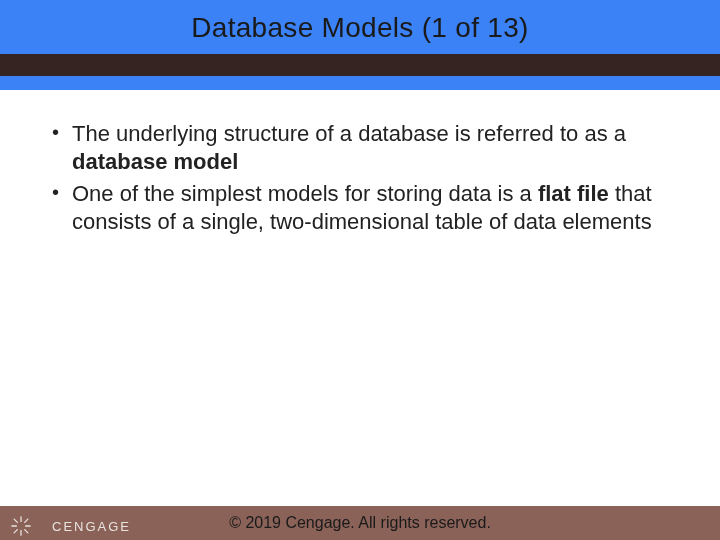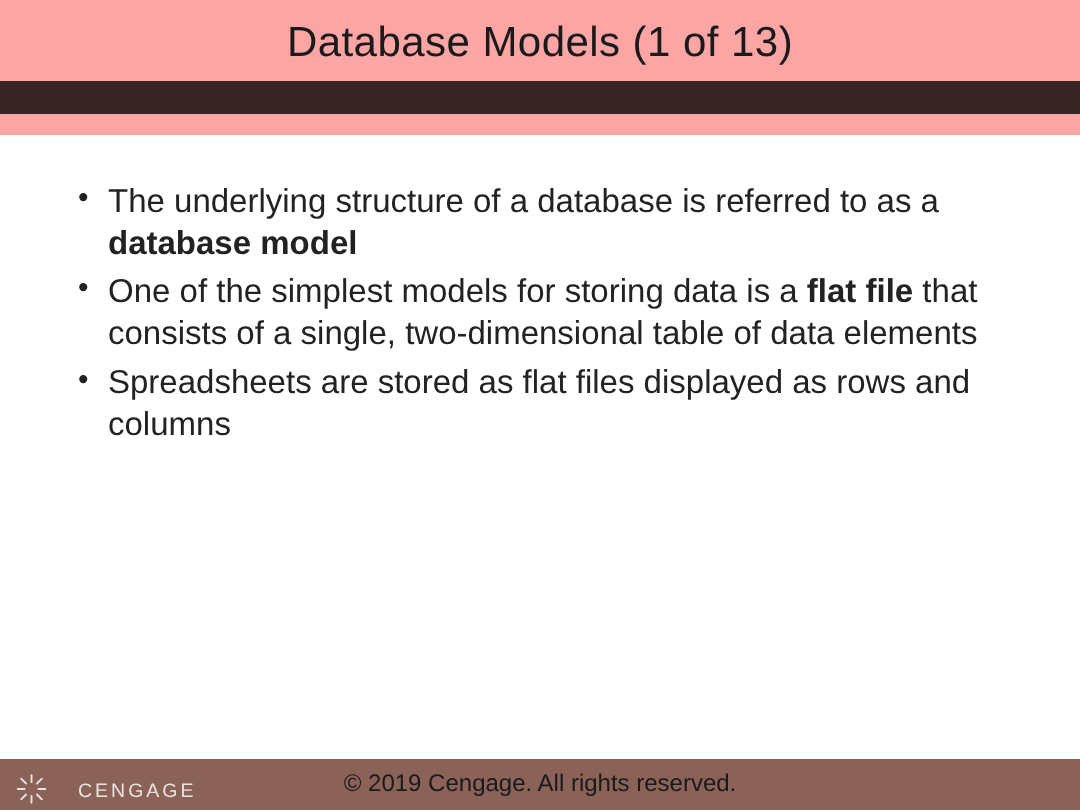"Database Models (1 of 13)" .title-band { background: #fca5a5 -> #3b82f6 }
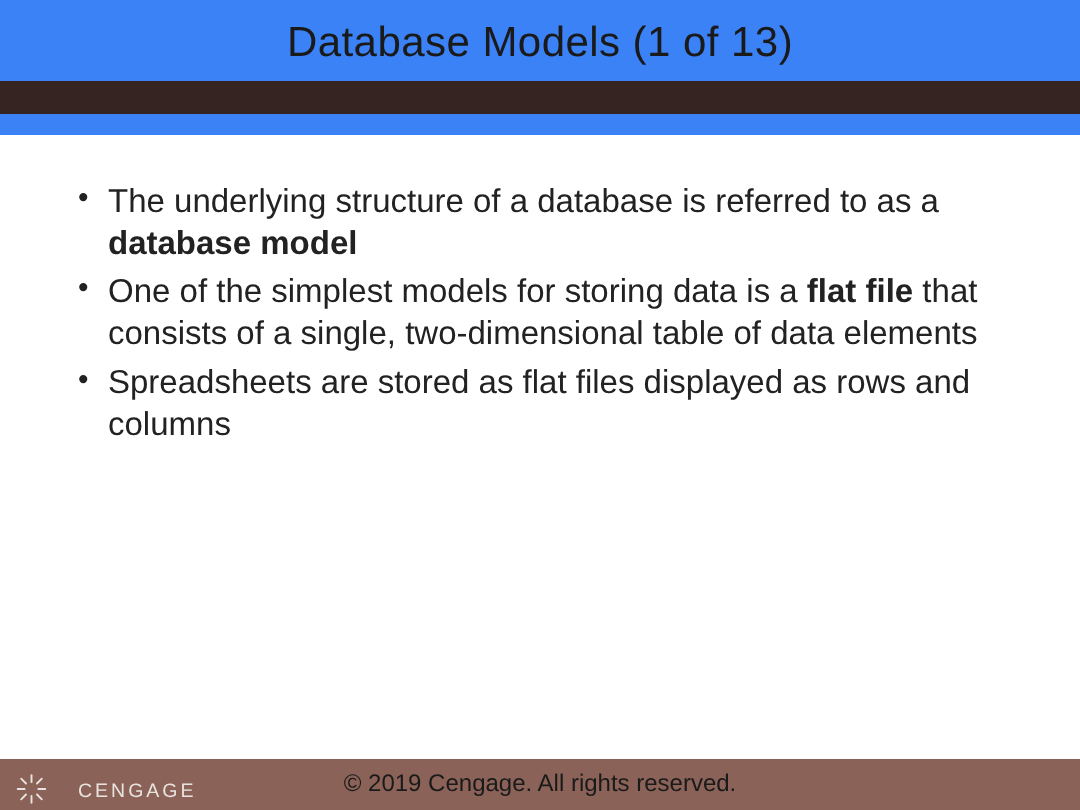"Spreadsheets are stored as flat" li { html: <li> <span>Spreadsheets are stored as flat files displayed as rows and columns</span><span></span><span></span> </li> -> none }
